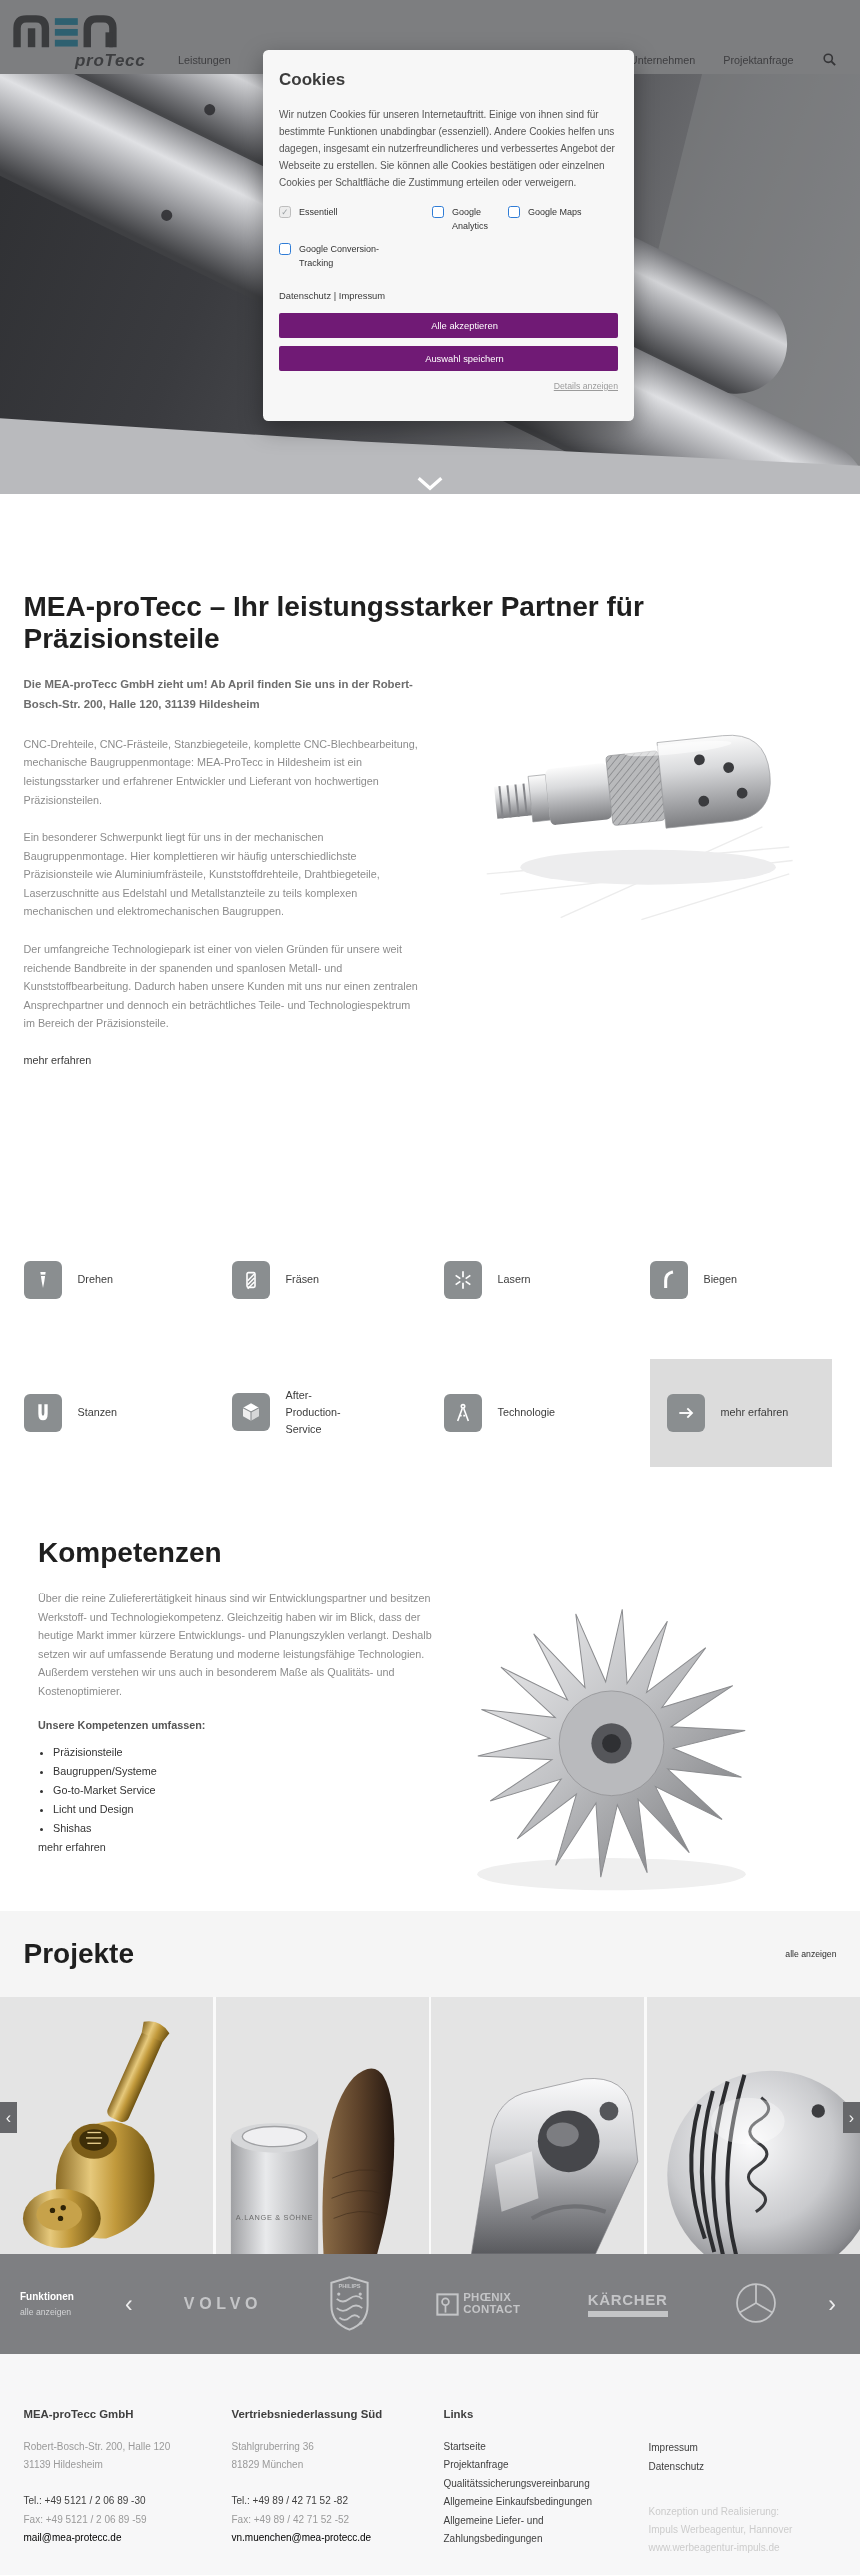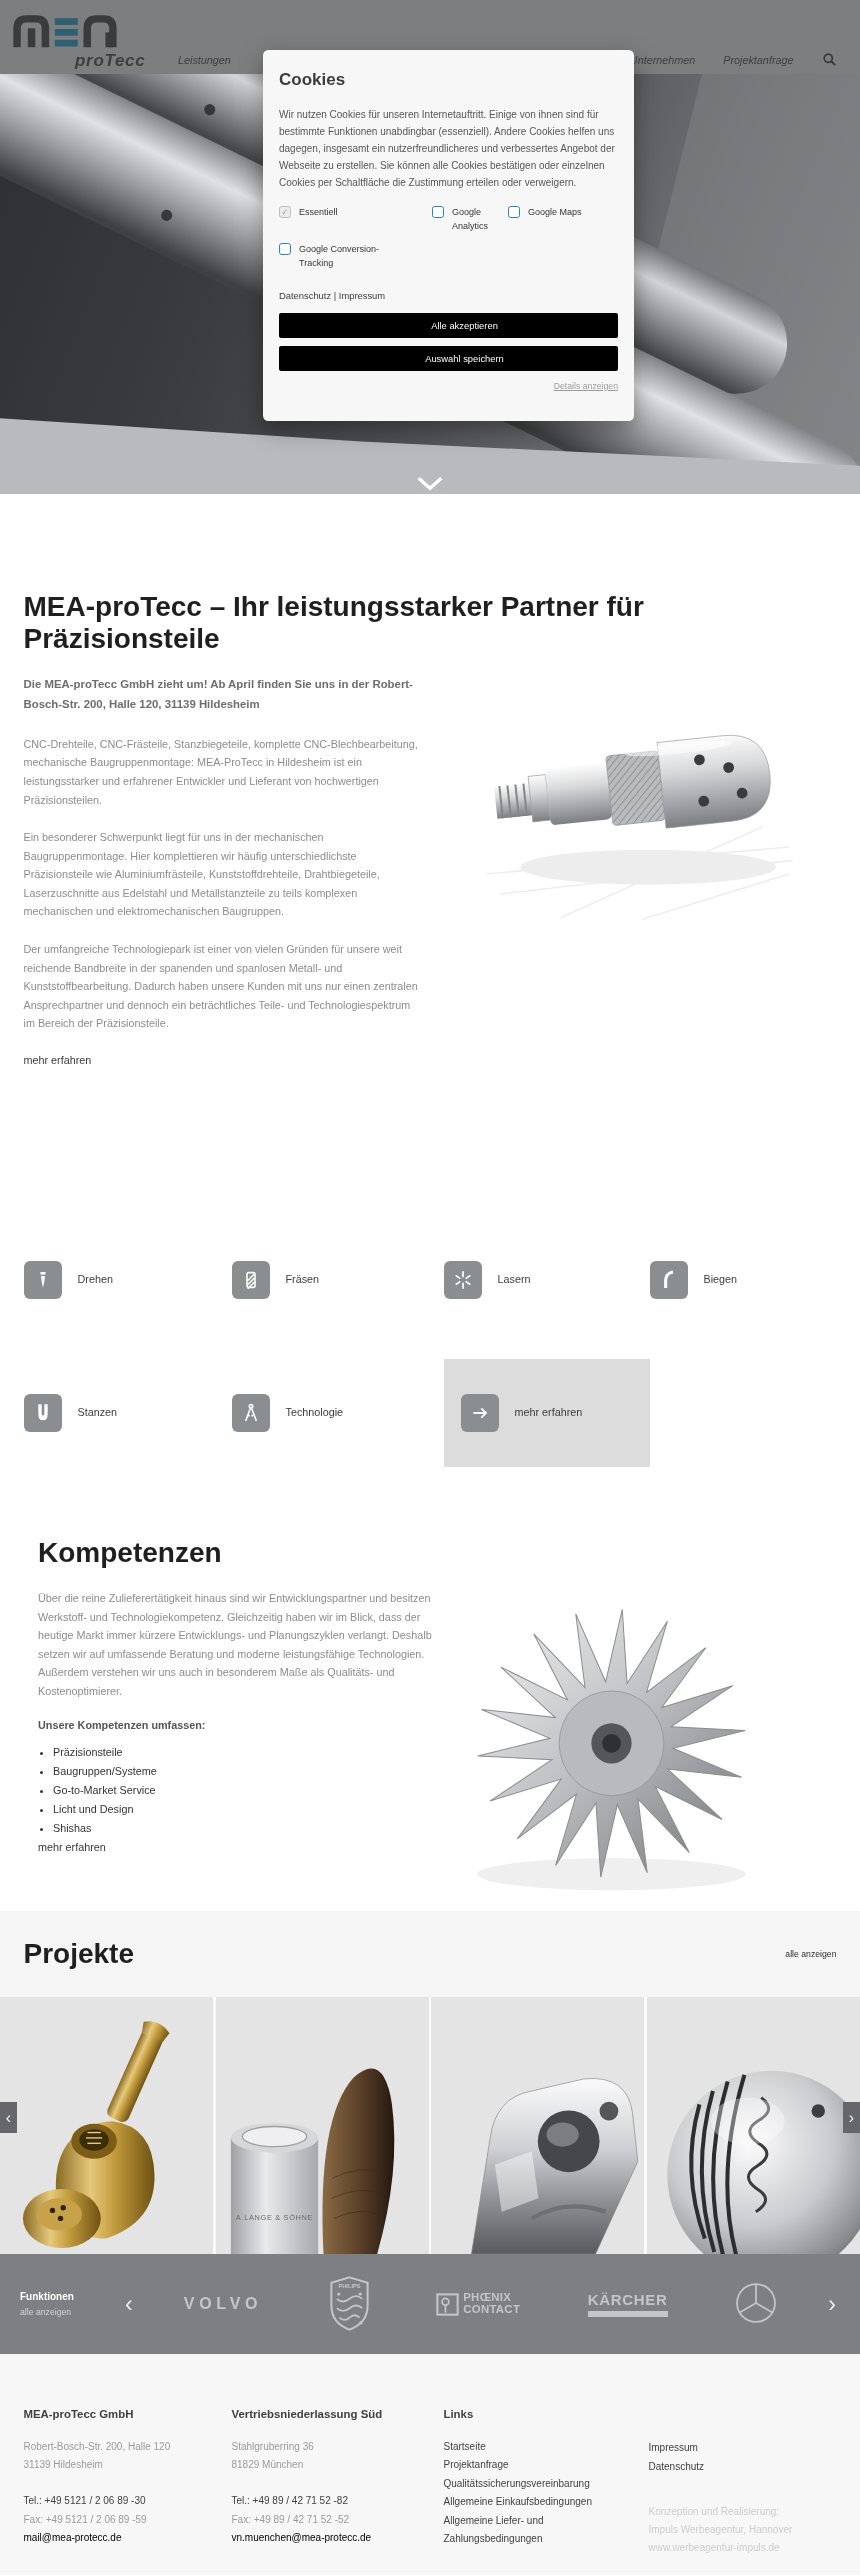"Leistungen" .nav-item { font-style: italic -> none }
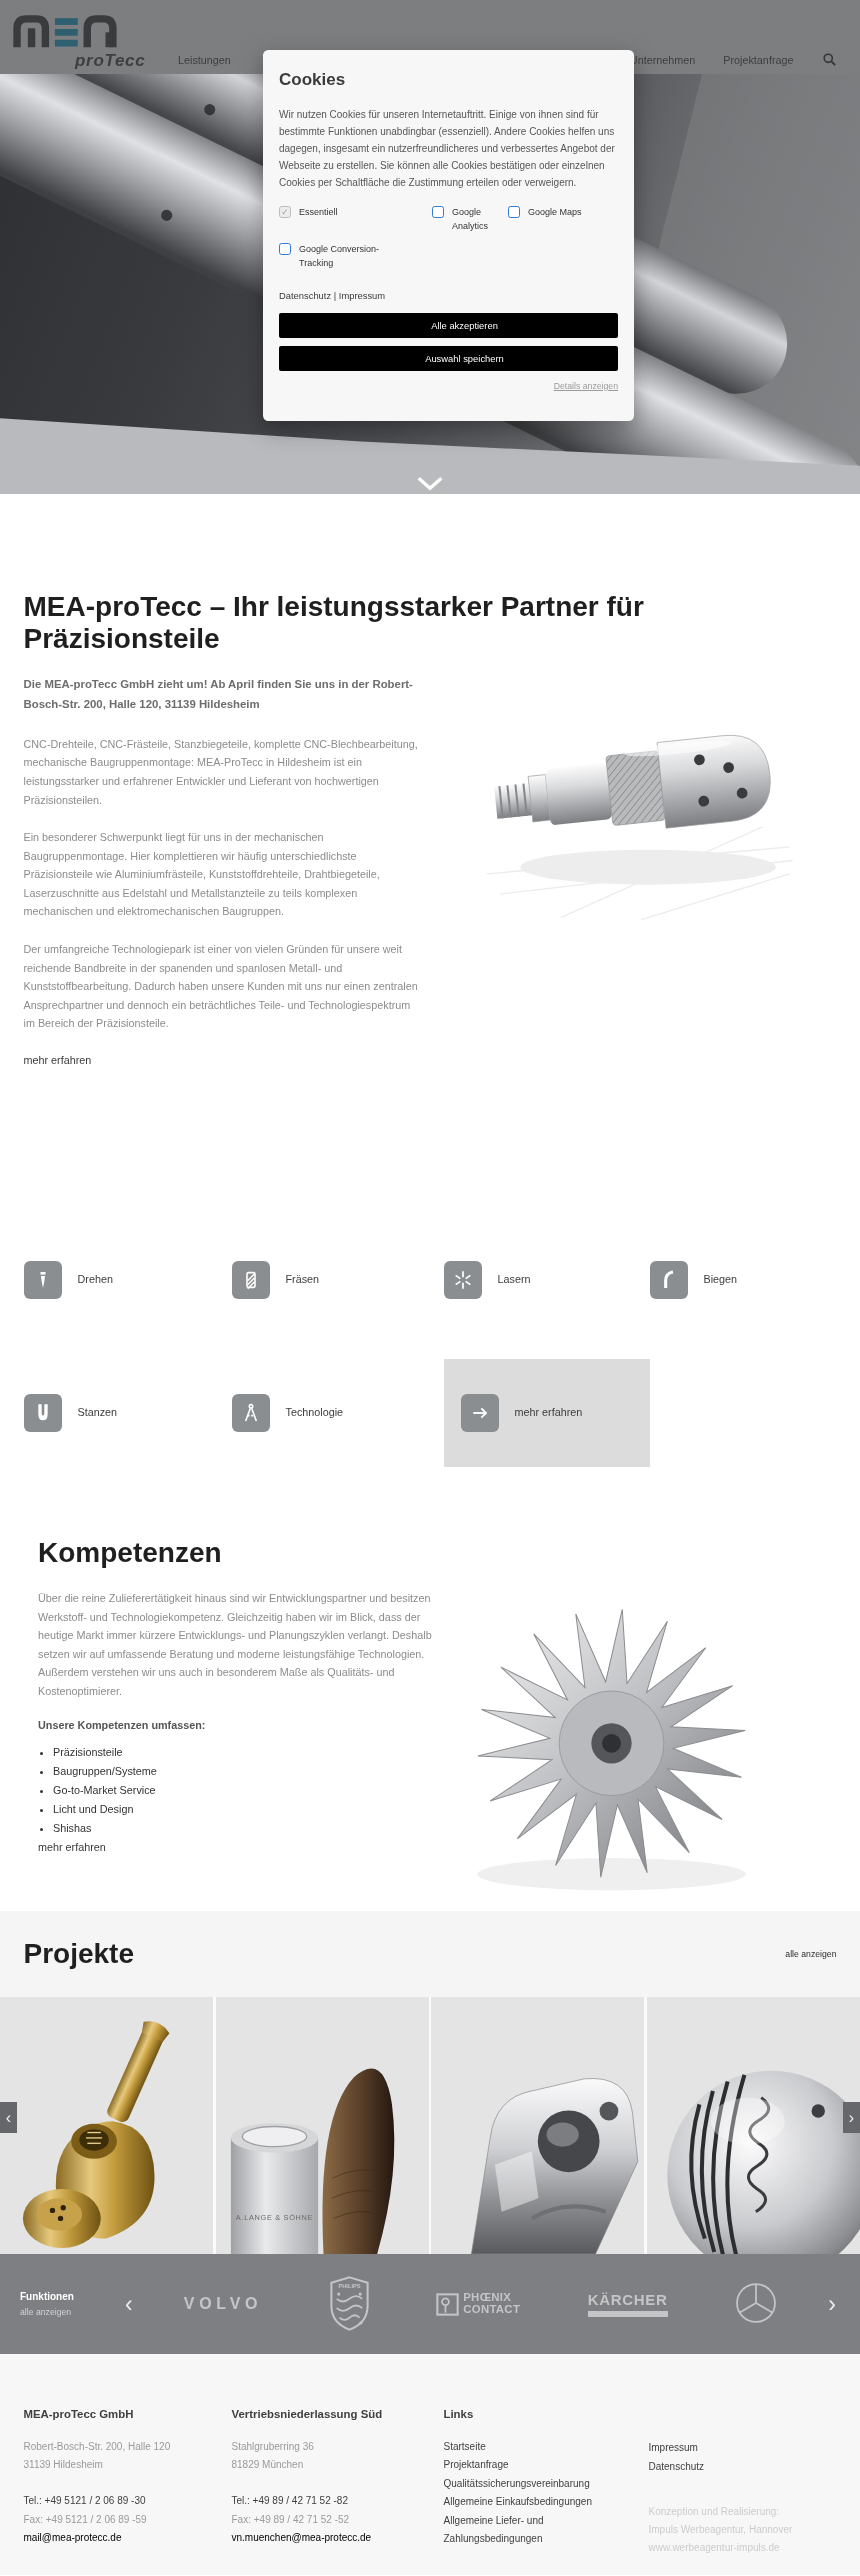"Alle akzeptieren" .cookie-btn { background: #000000 -> #701a75 }
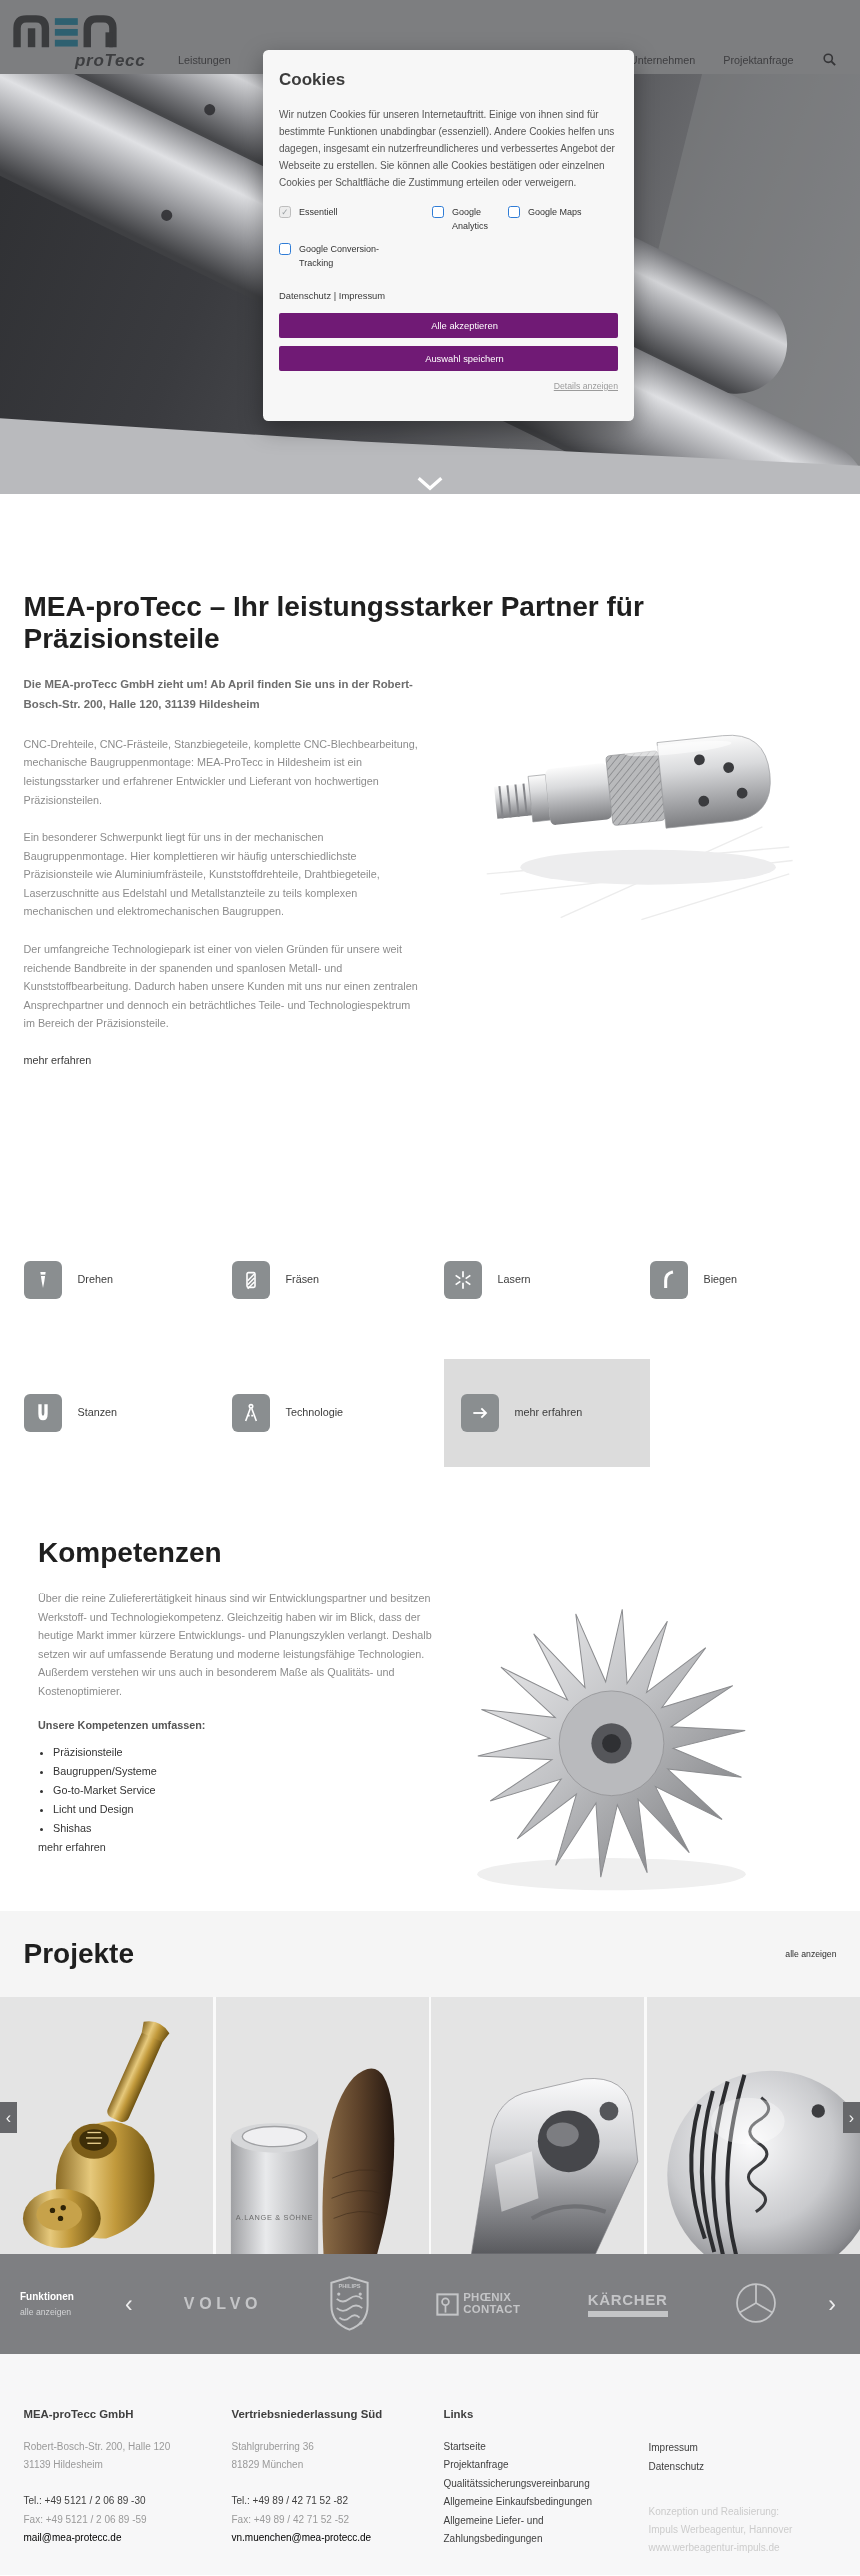"After-Production-Service" div.service { html: none -> <div> <span> <svg> <polygon></polygon> <polygon></polygon> <polygon></polygon> <polyline></polyline> <line></line> </svg> </span> <span>After-Production-Service</span> </div> }
